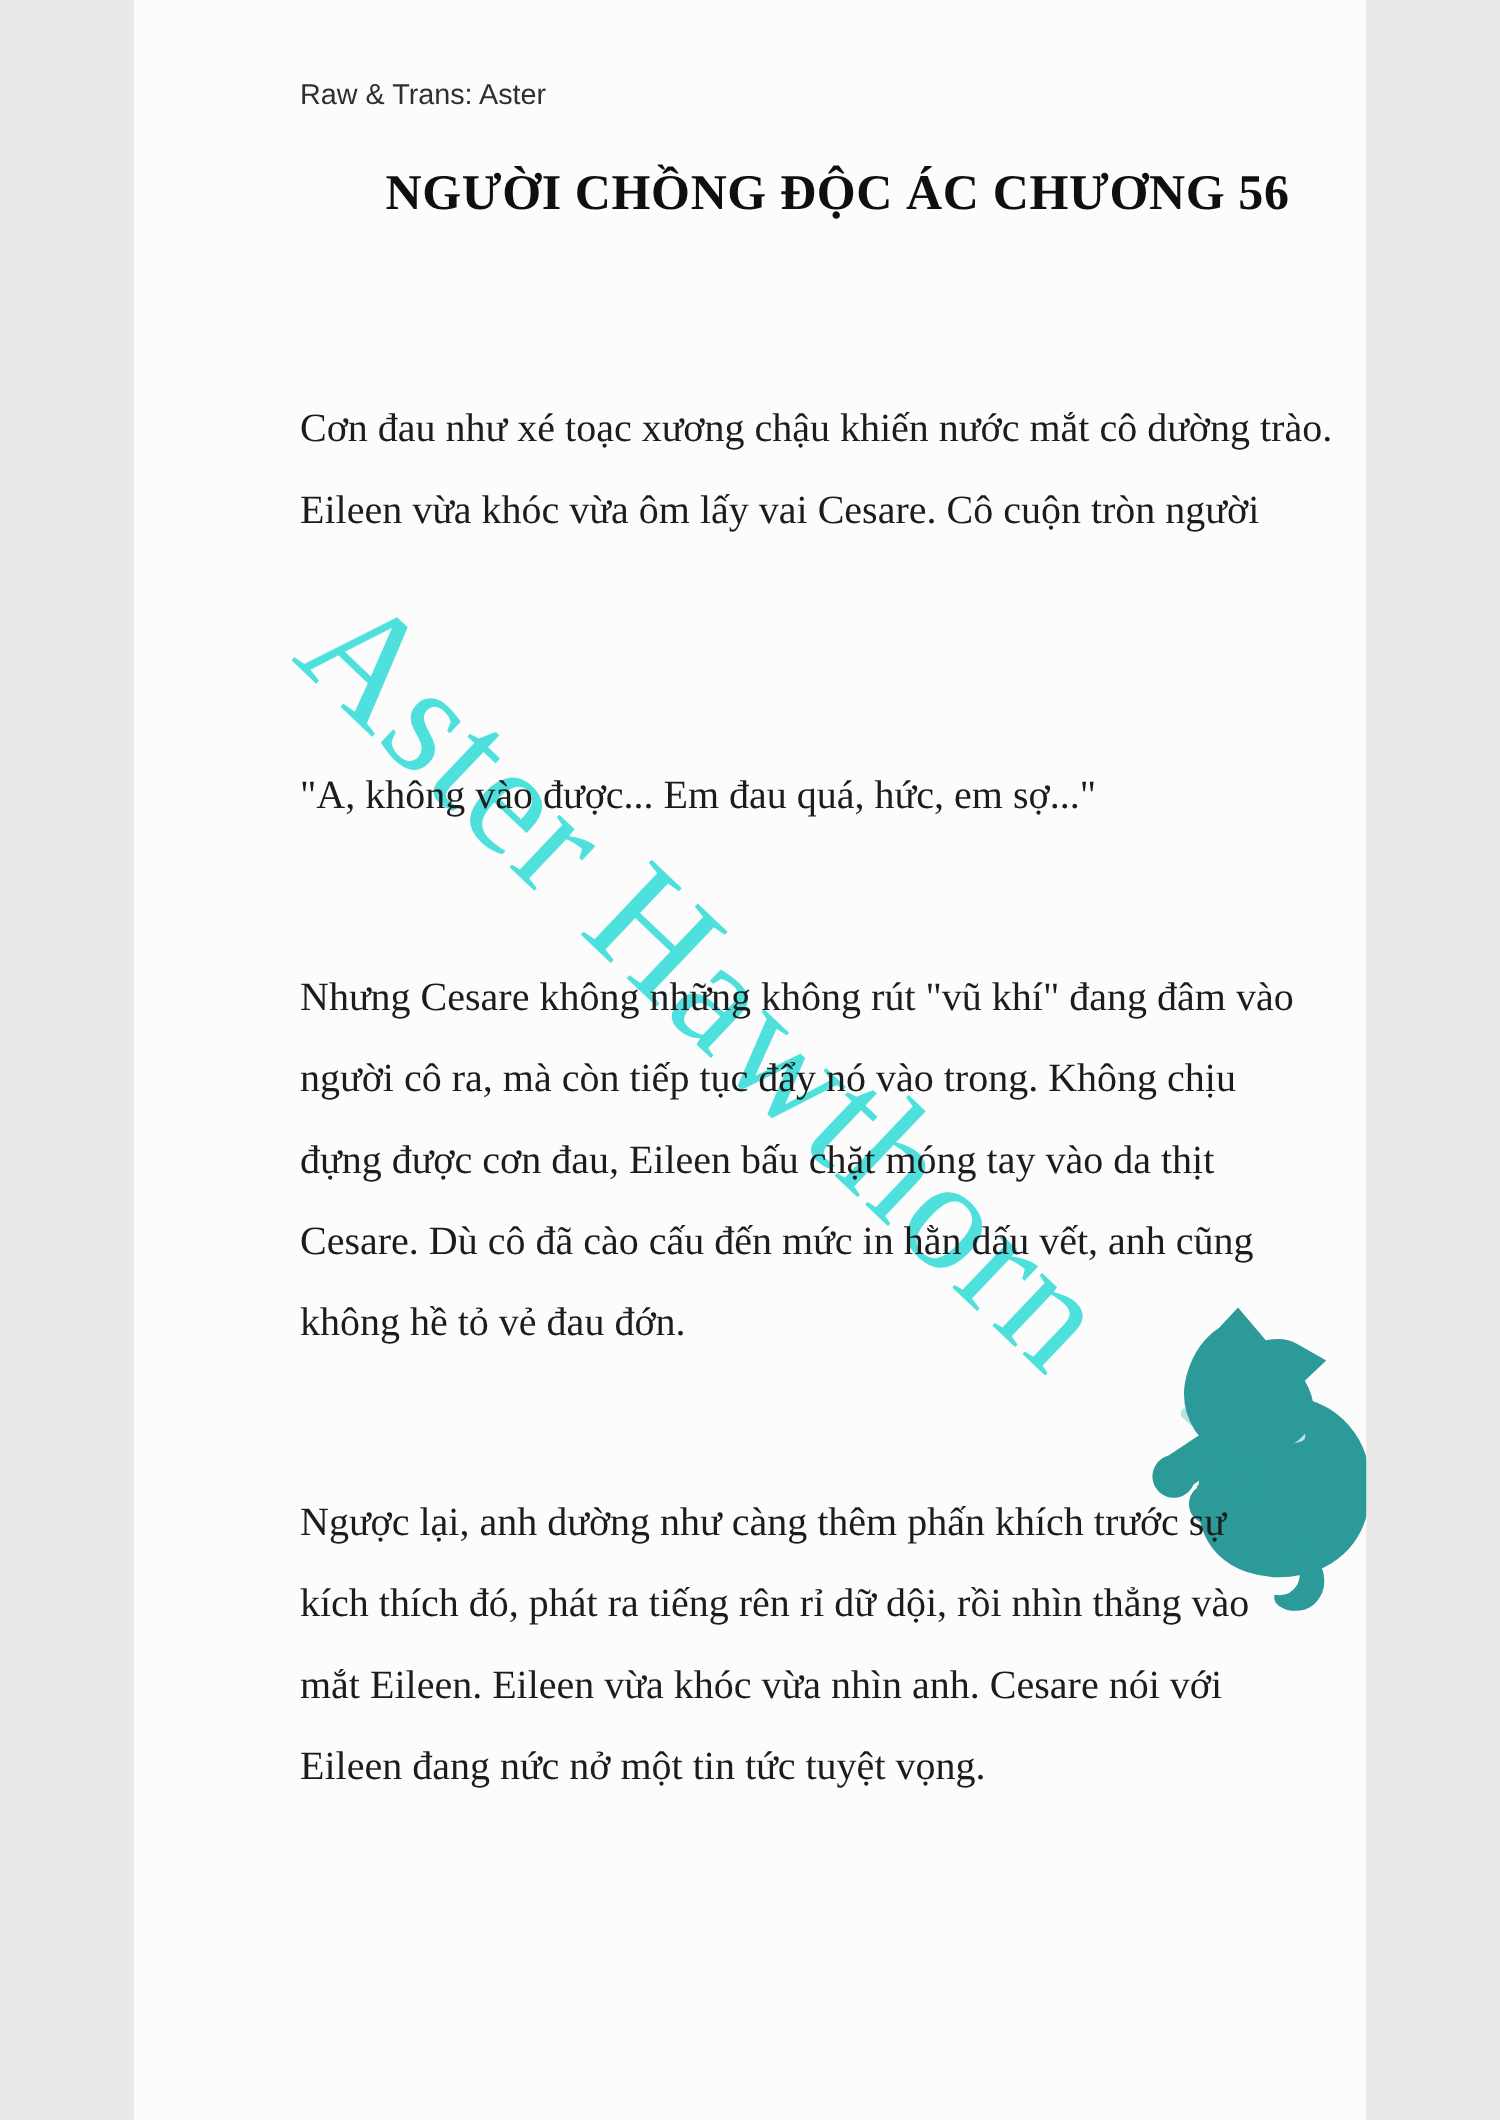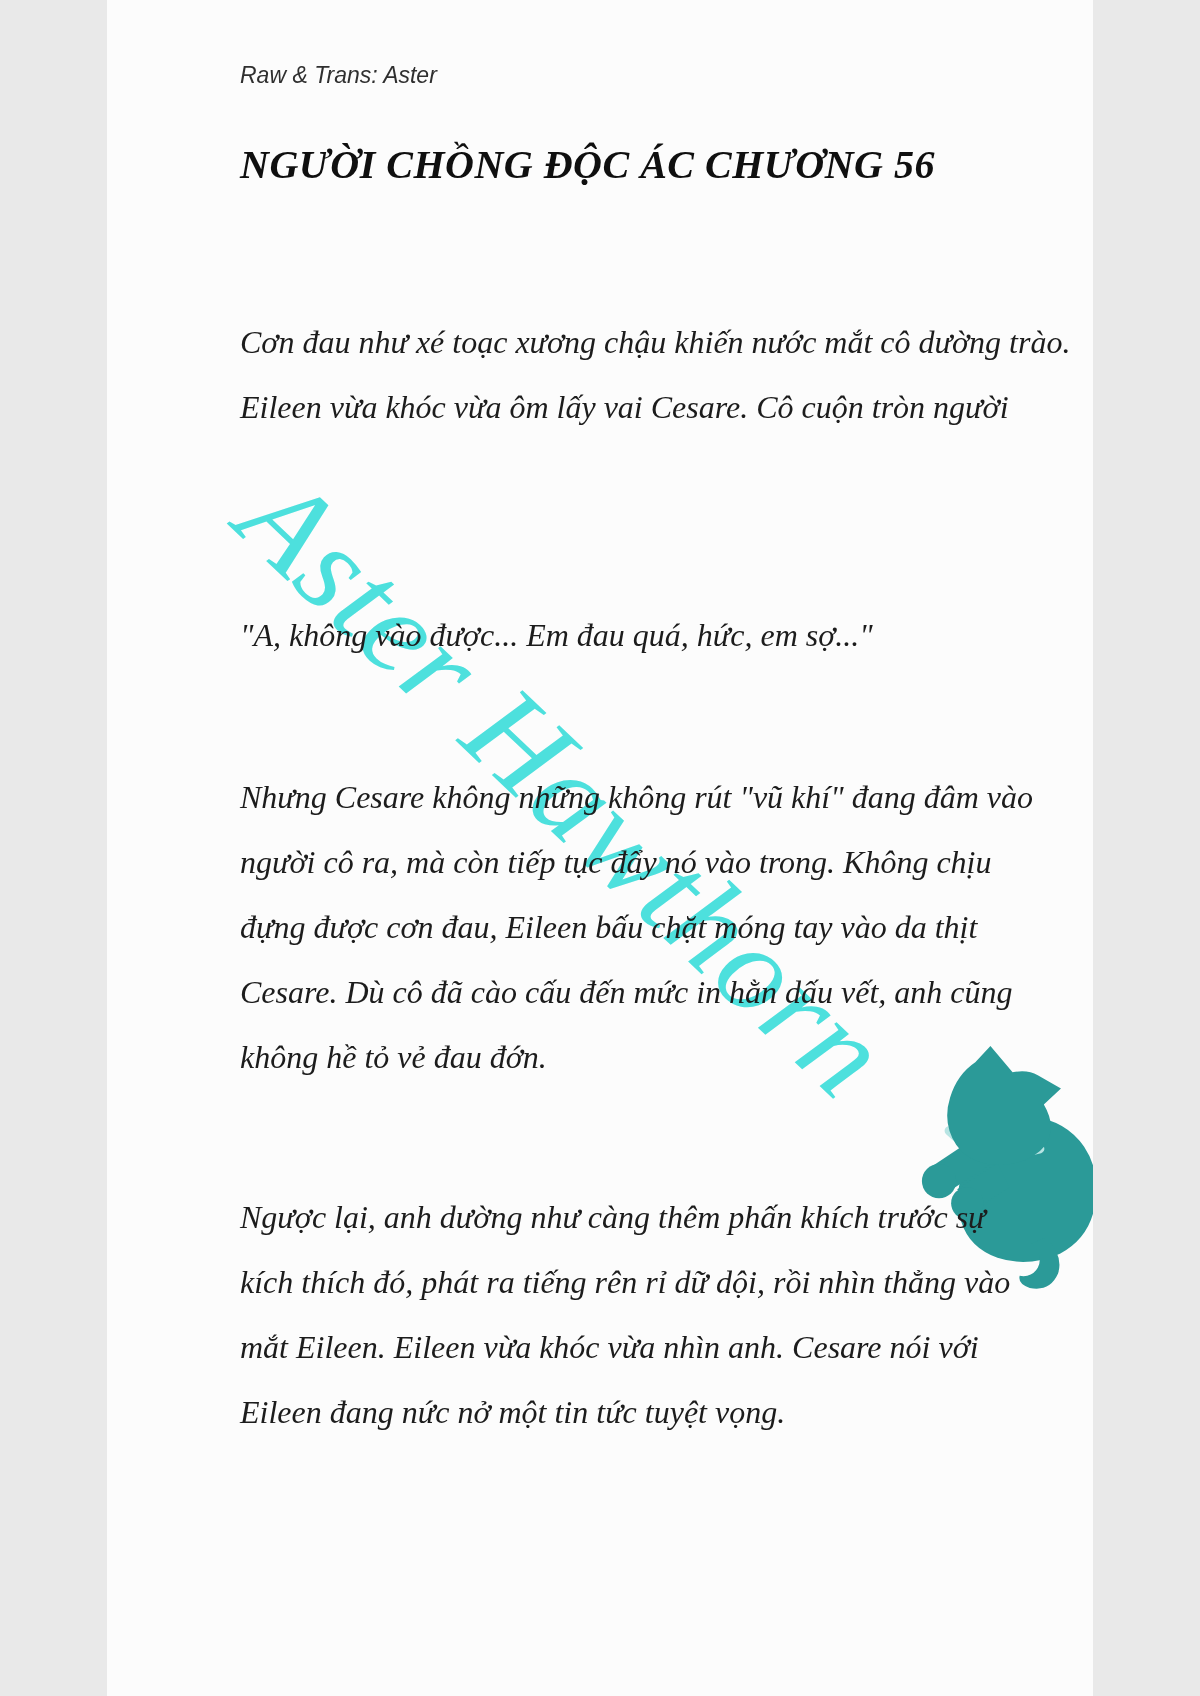"Raw & Trans: Aster" .page { font-style: italic -> none }
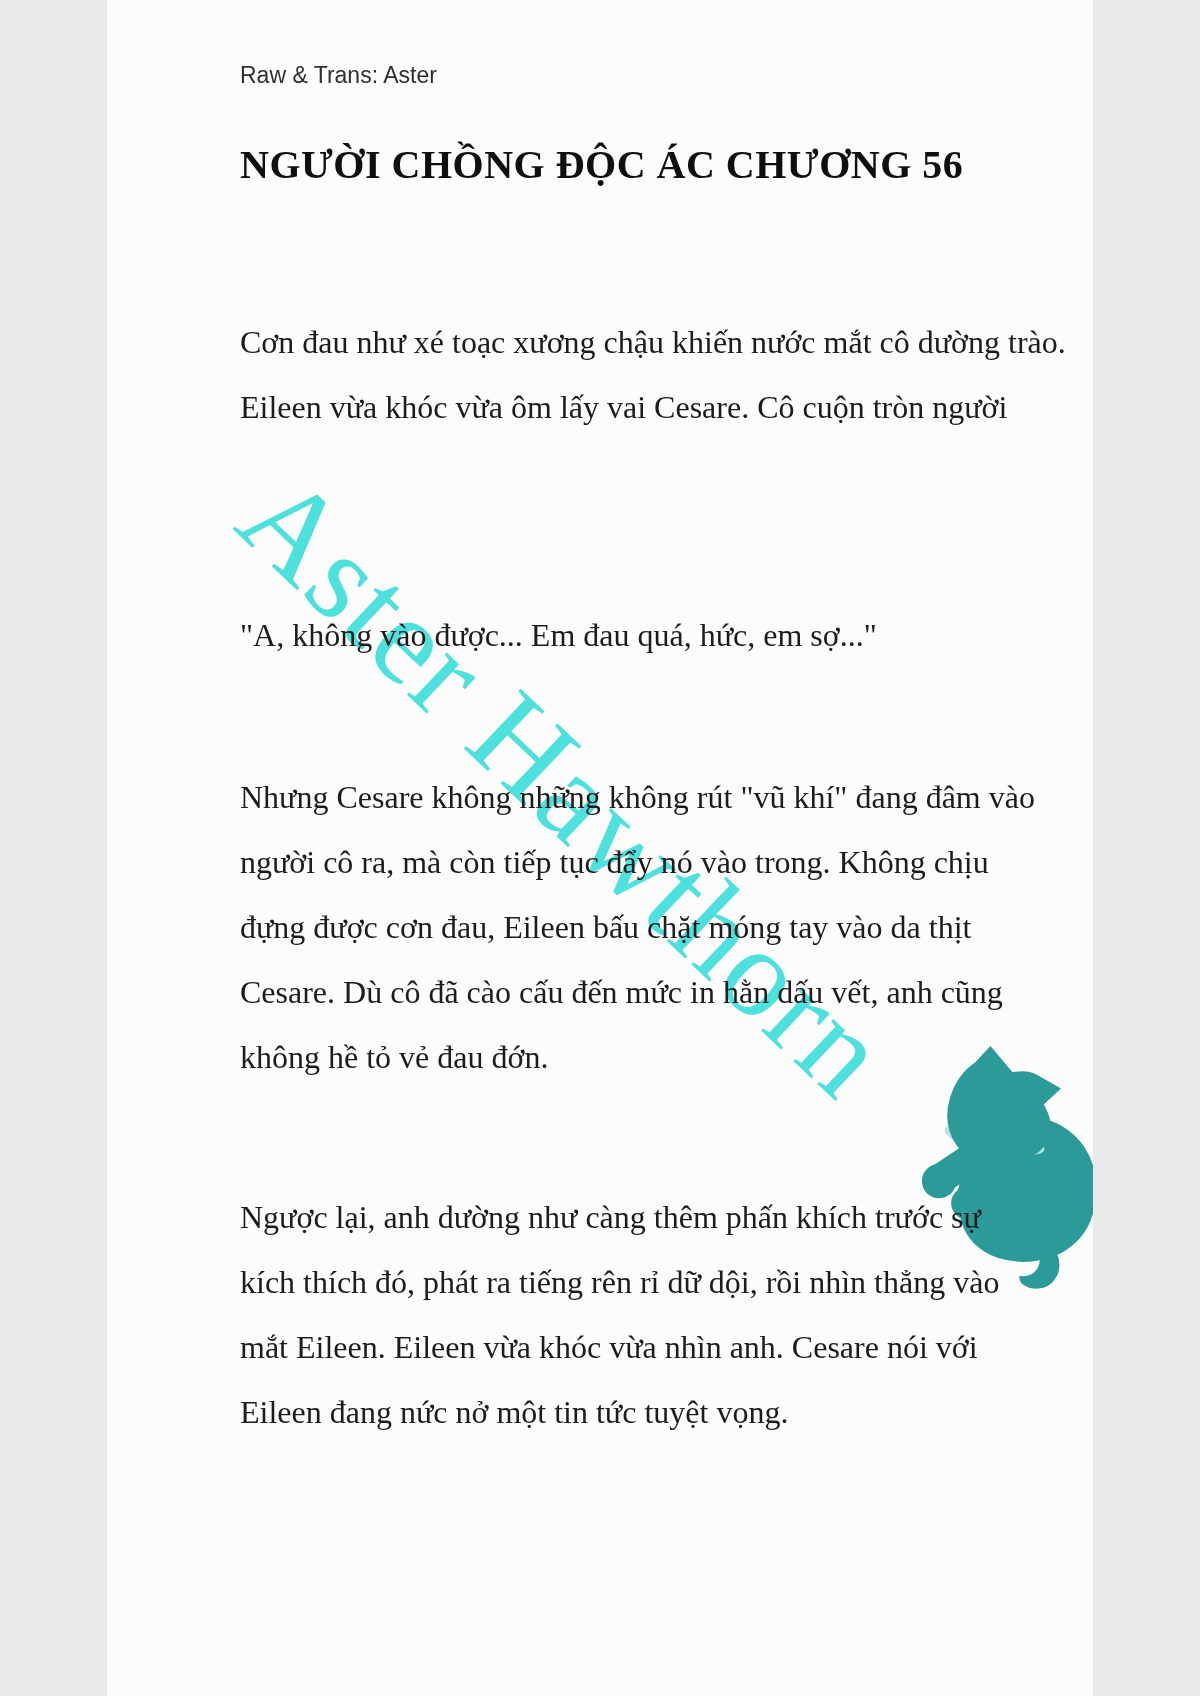"NGƯỜI CHỒNG ĐỘC ÁC CHƯƠNG" .title { margin-top: 11px -> none; text-align: left -> center }
